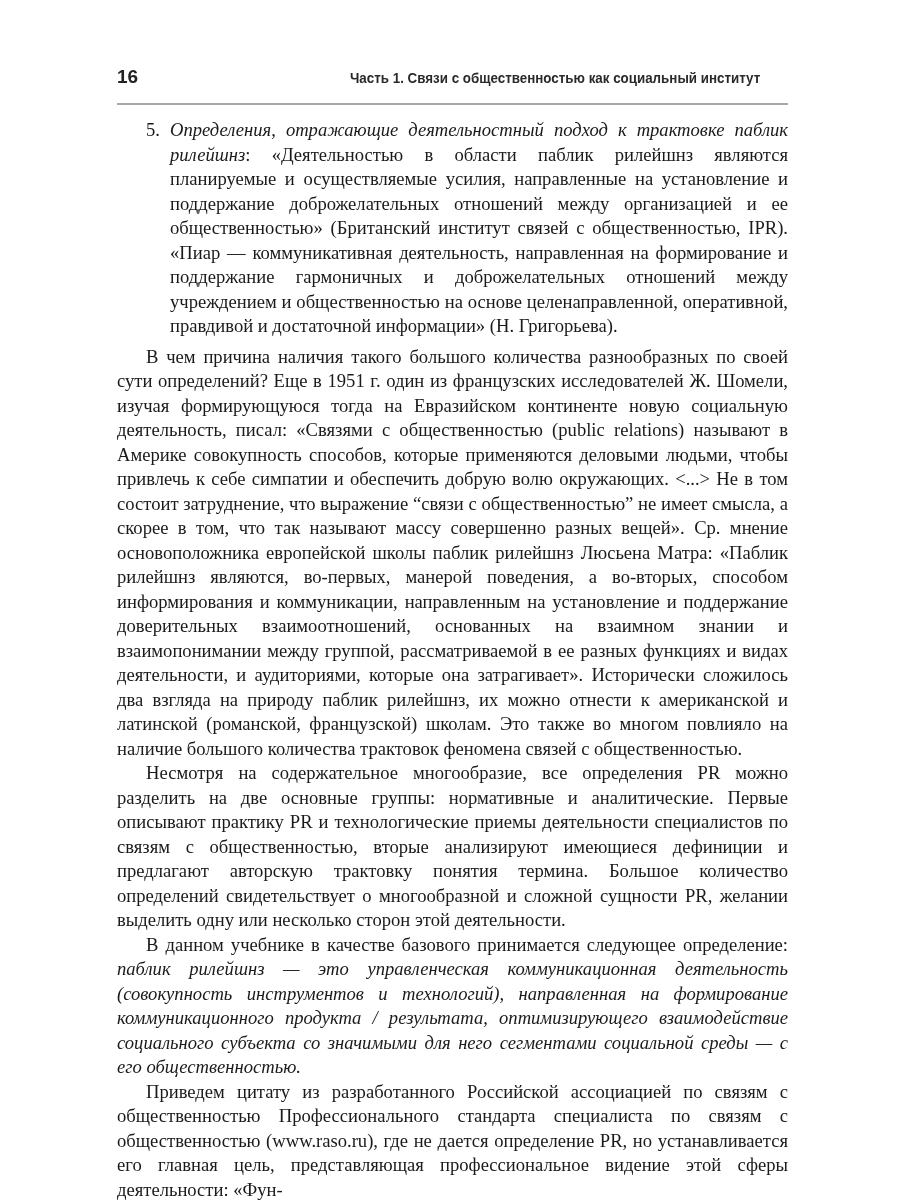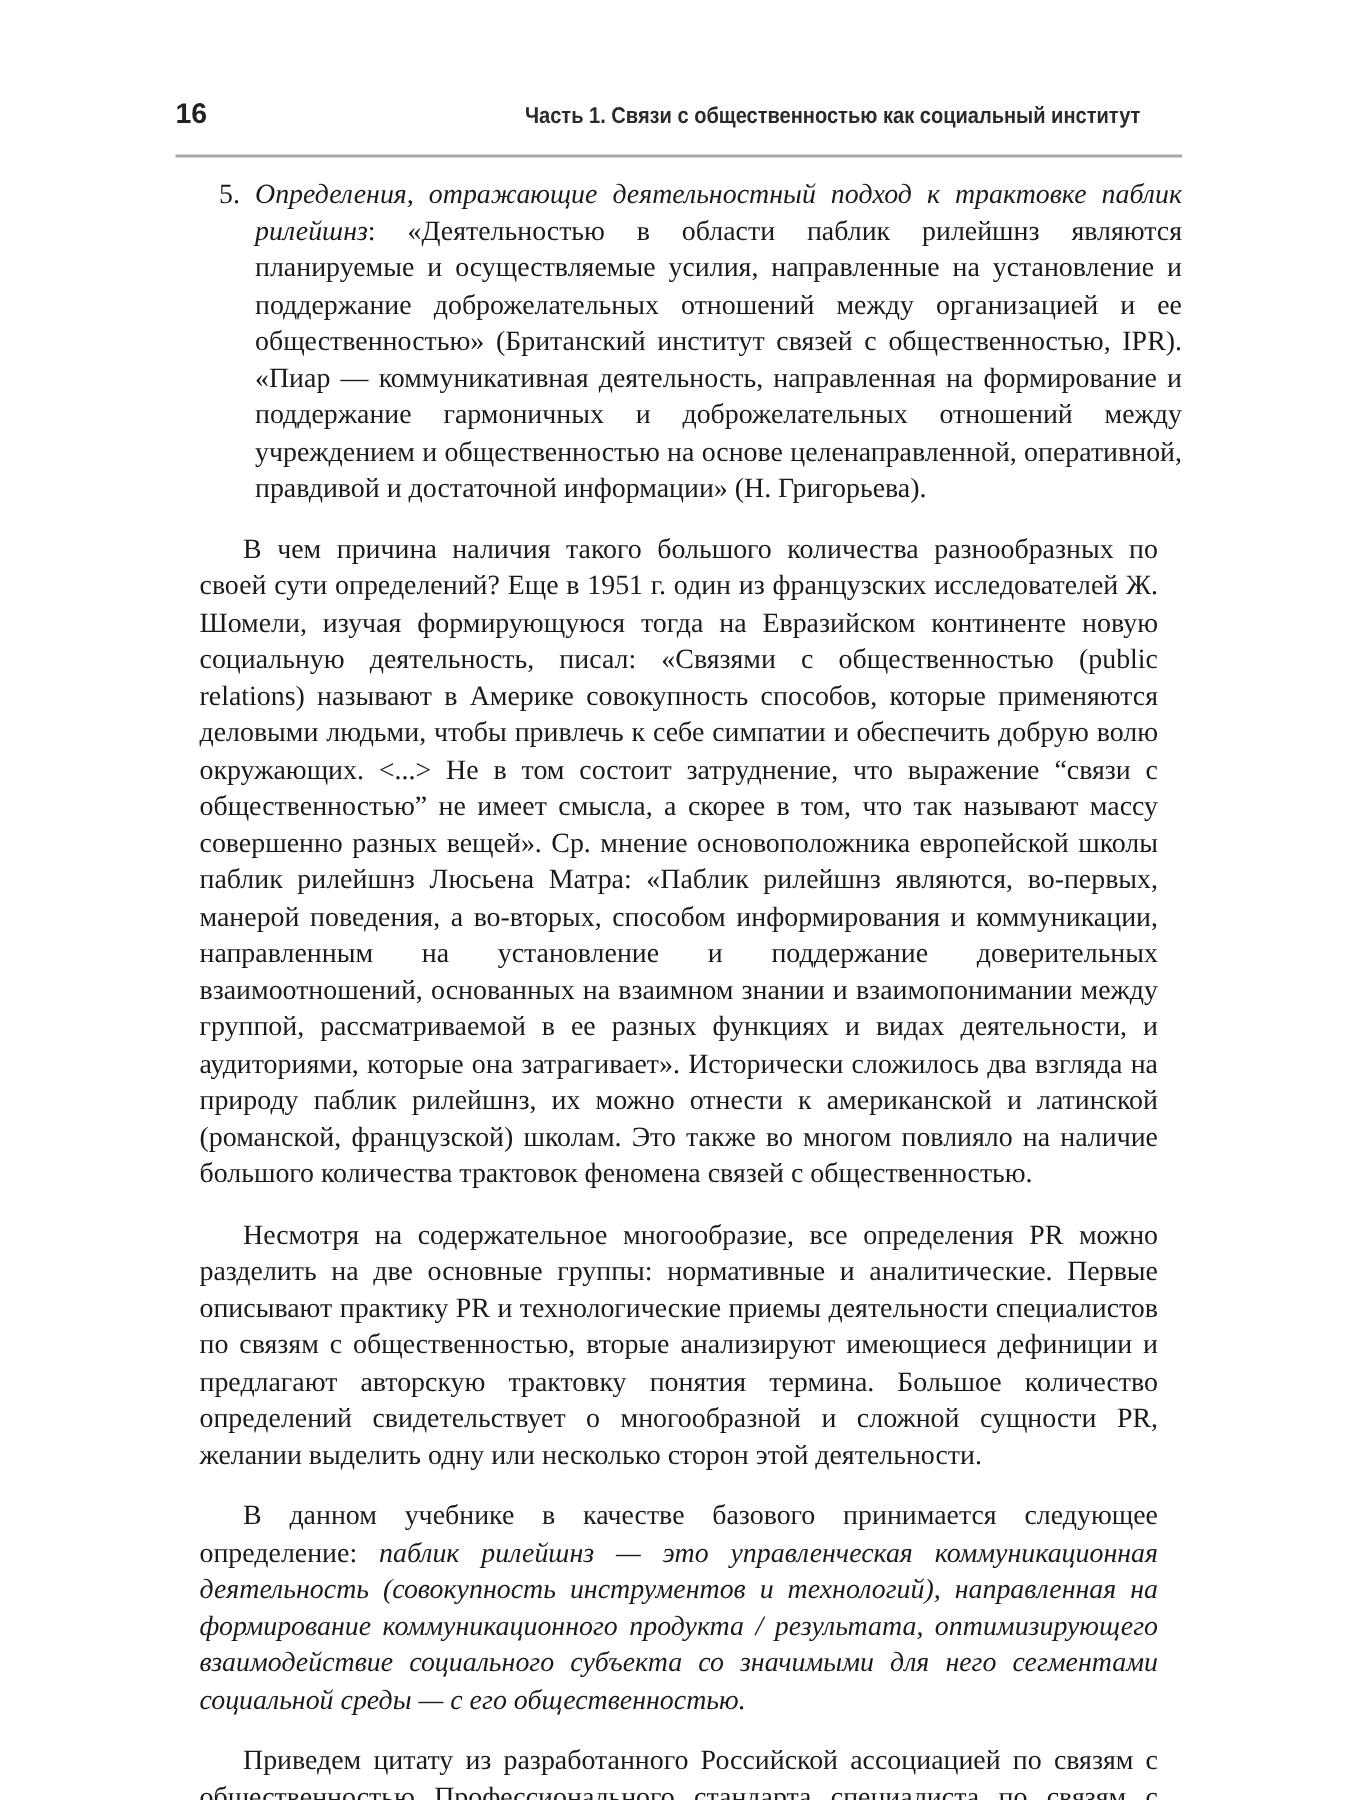"В чем причина наличия такого" p.para { margin: 16px -> 0 }
